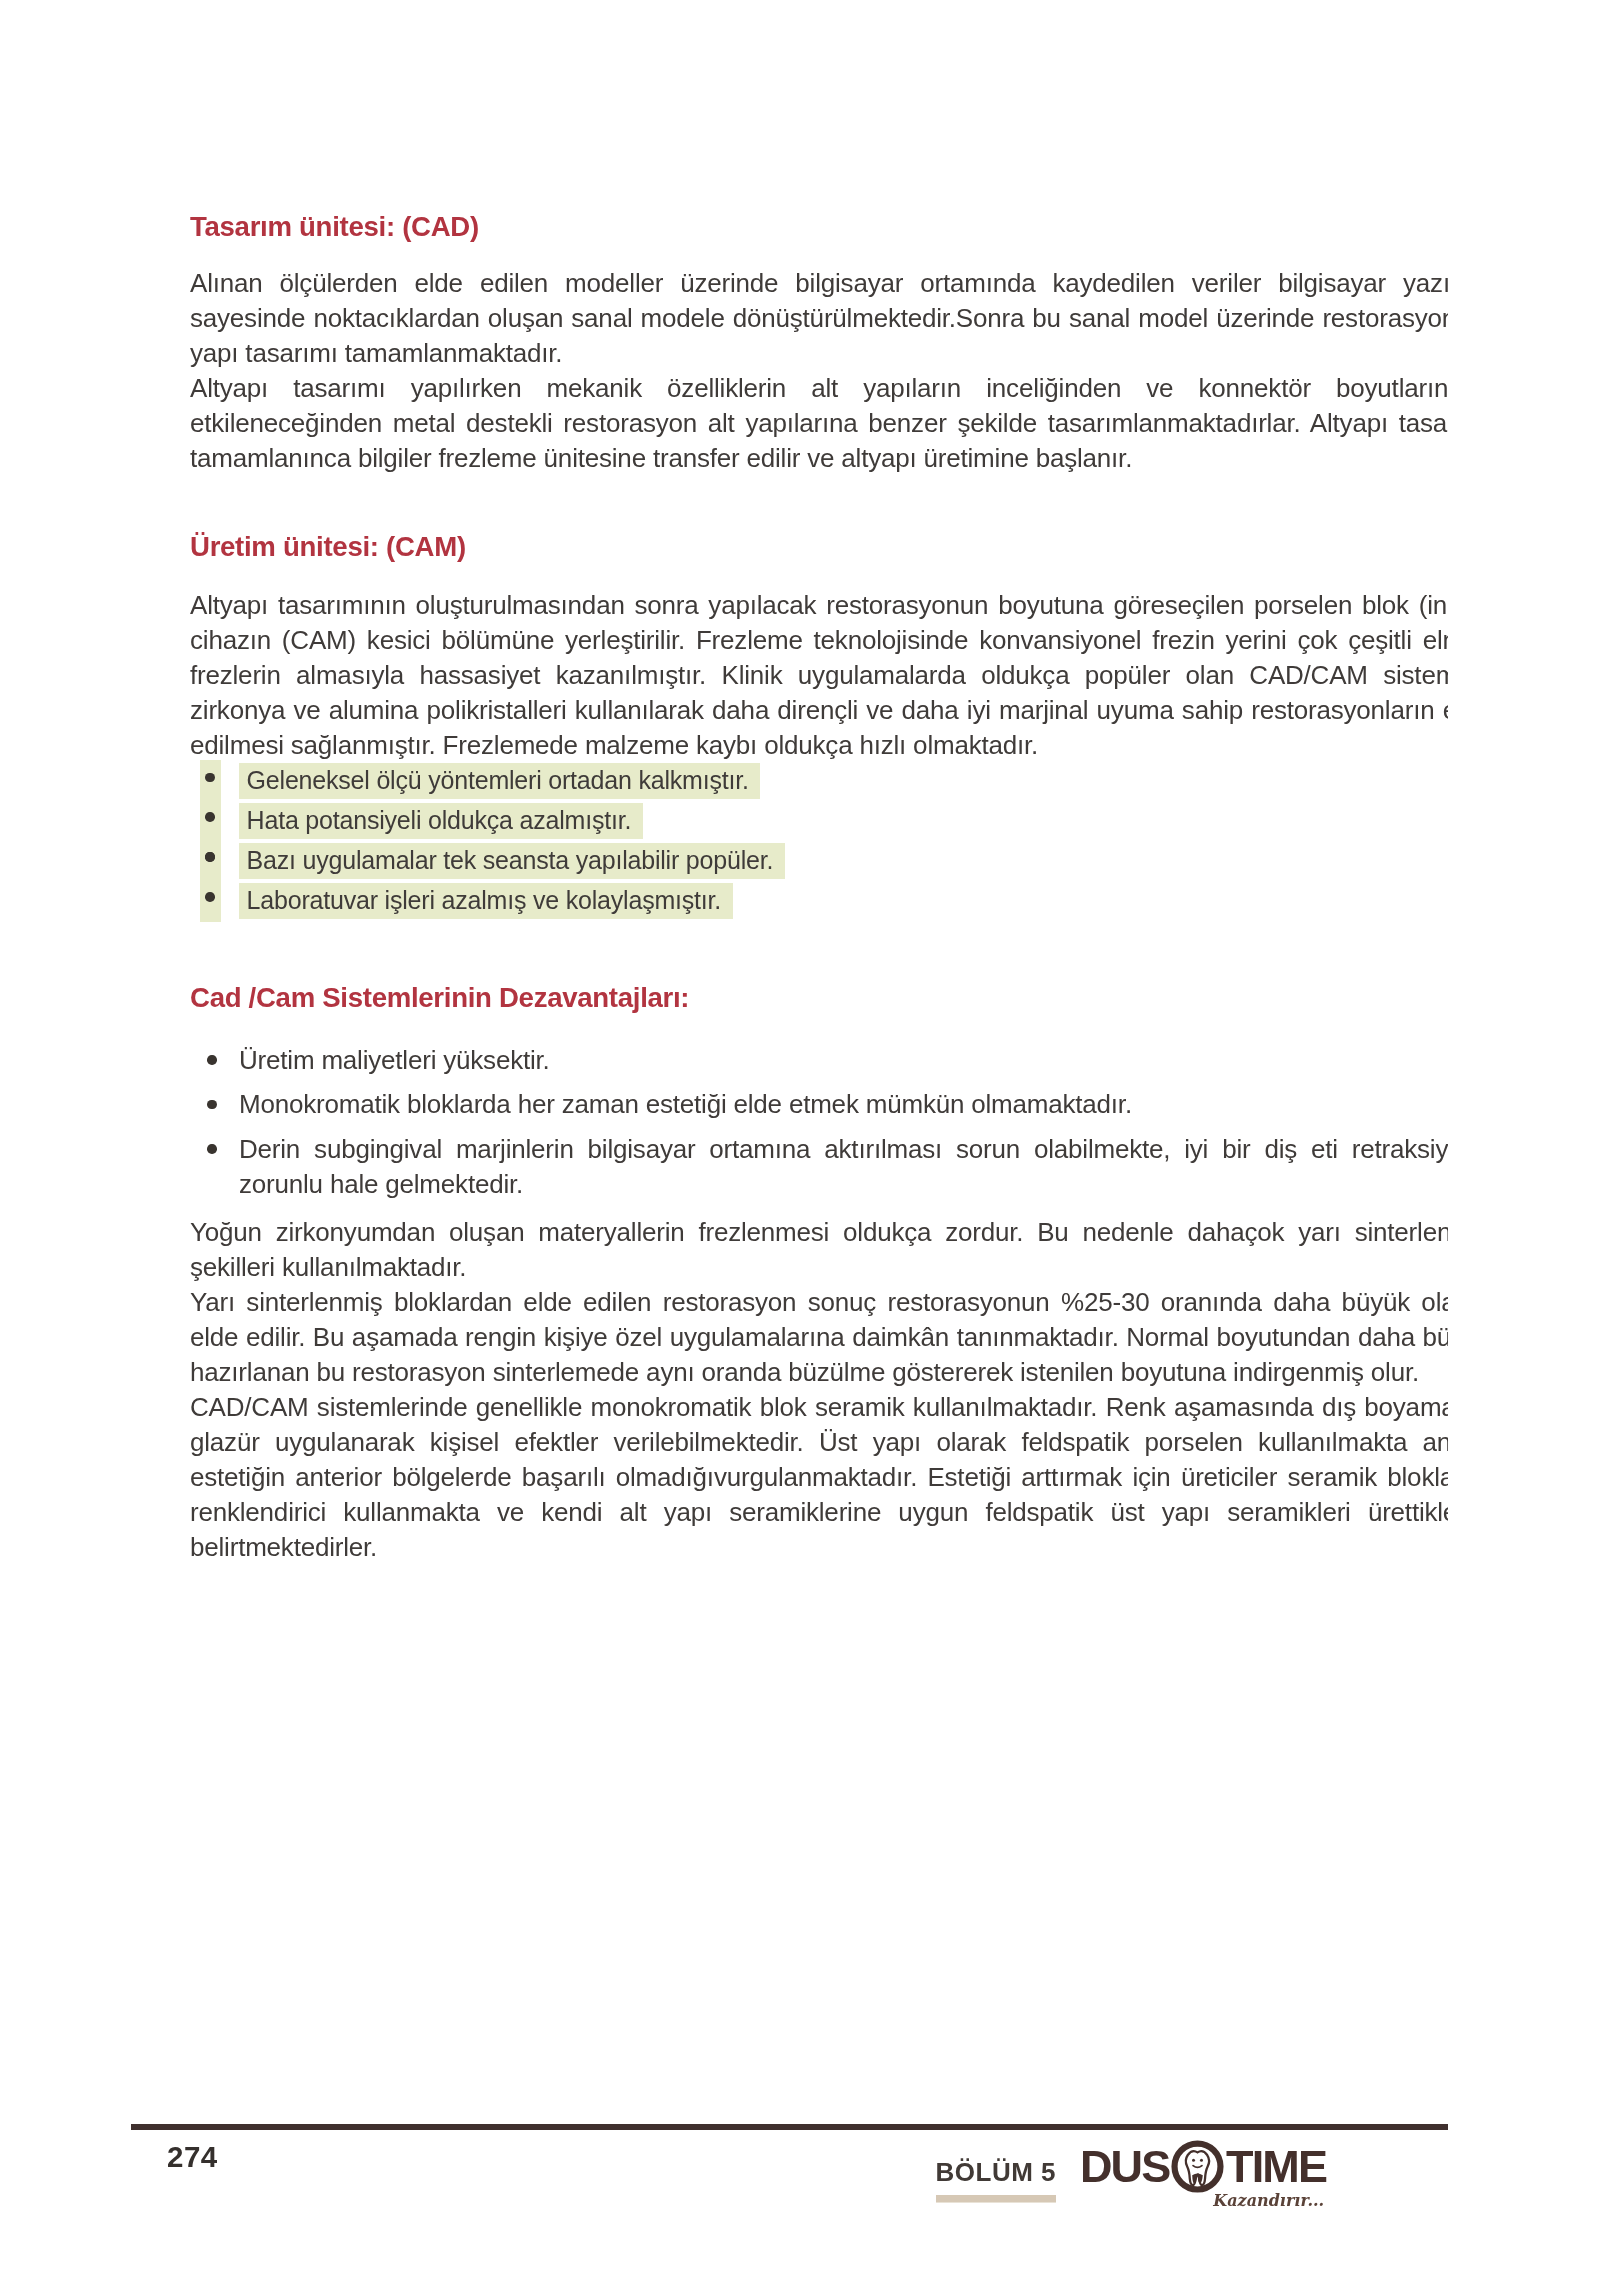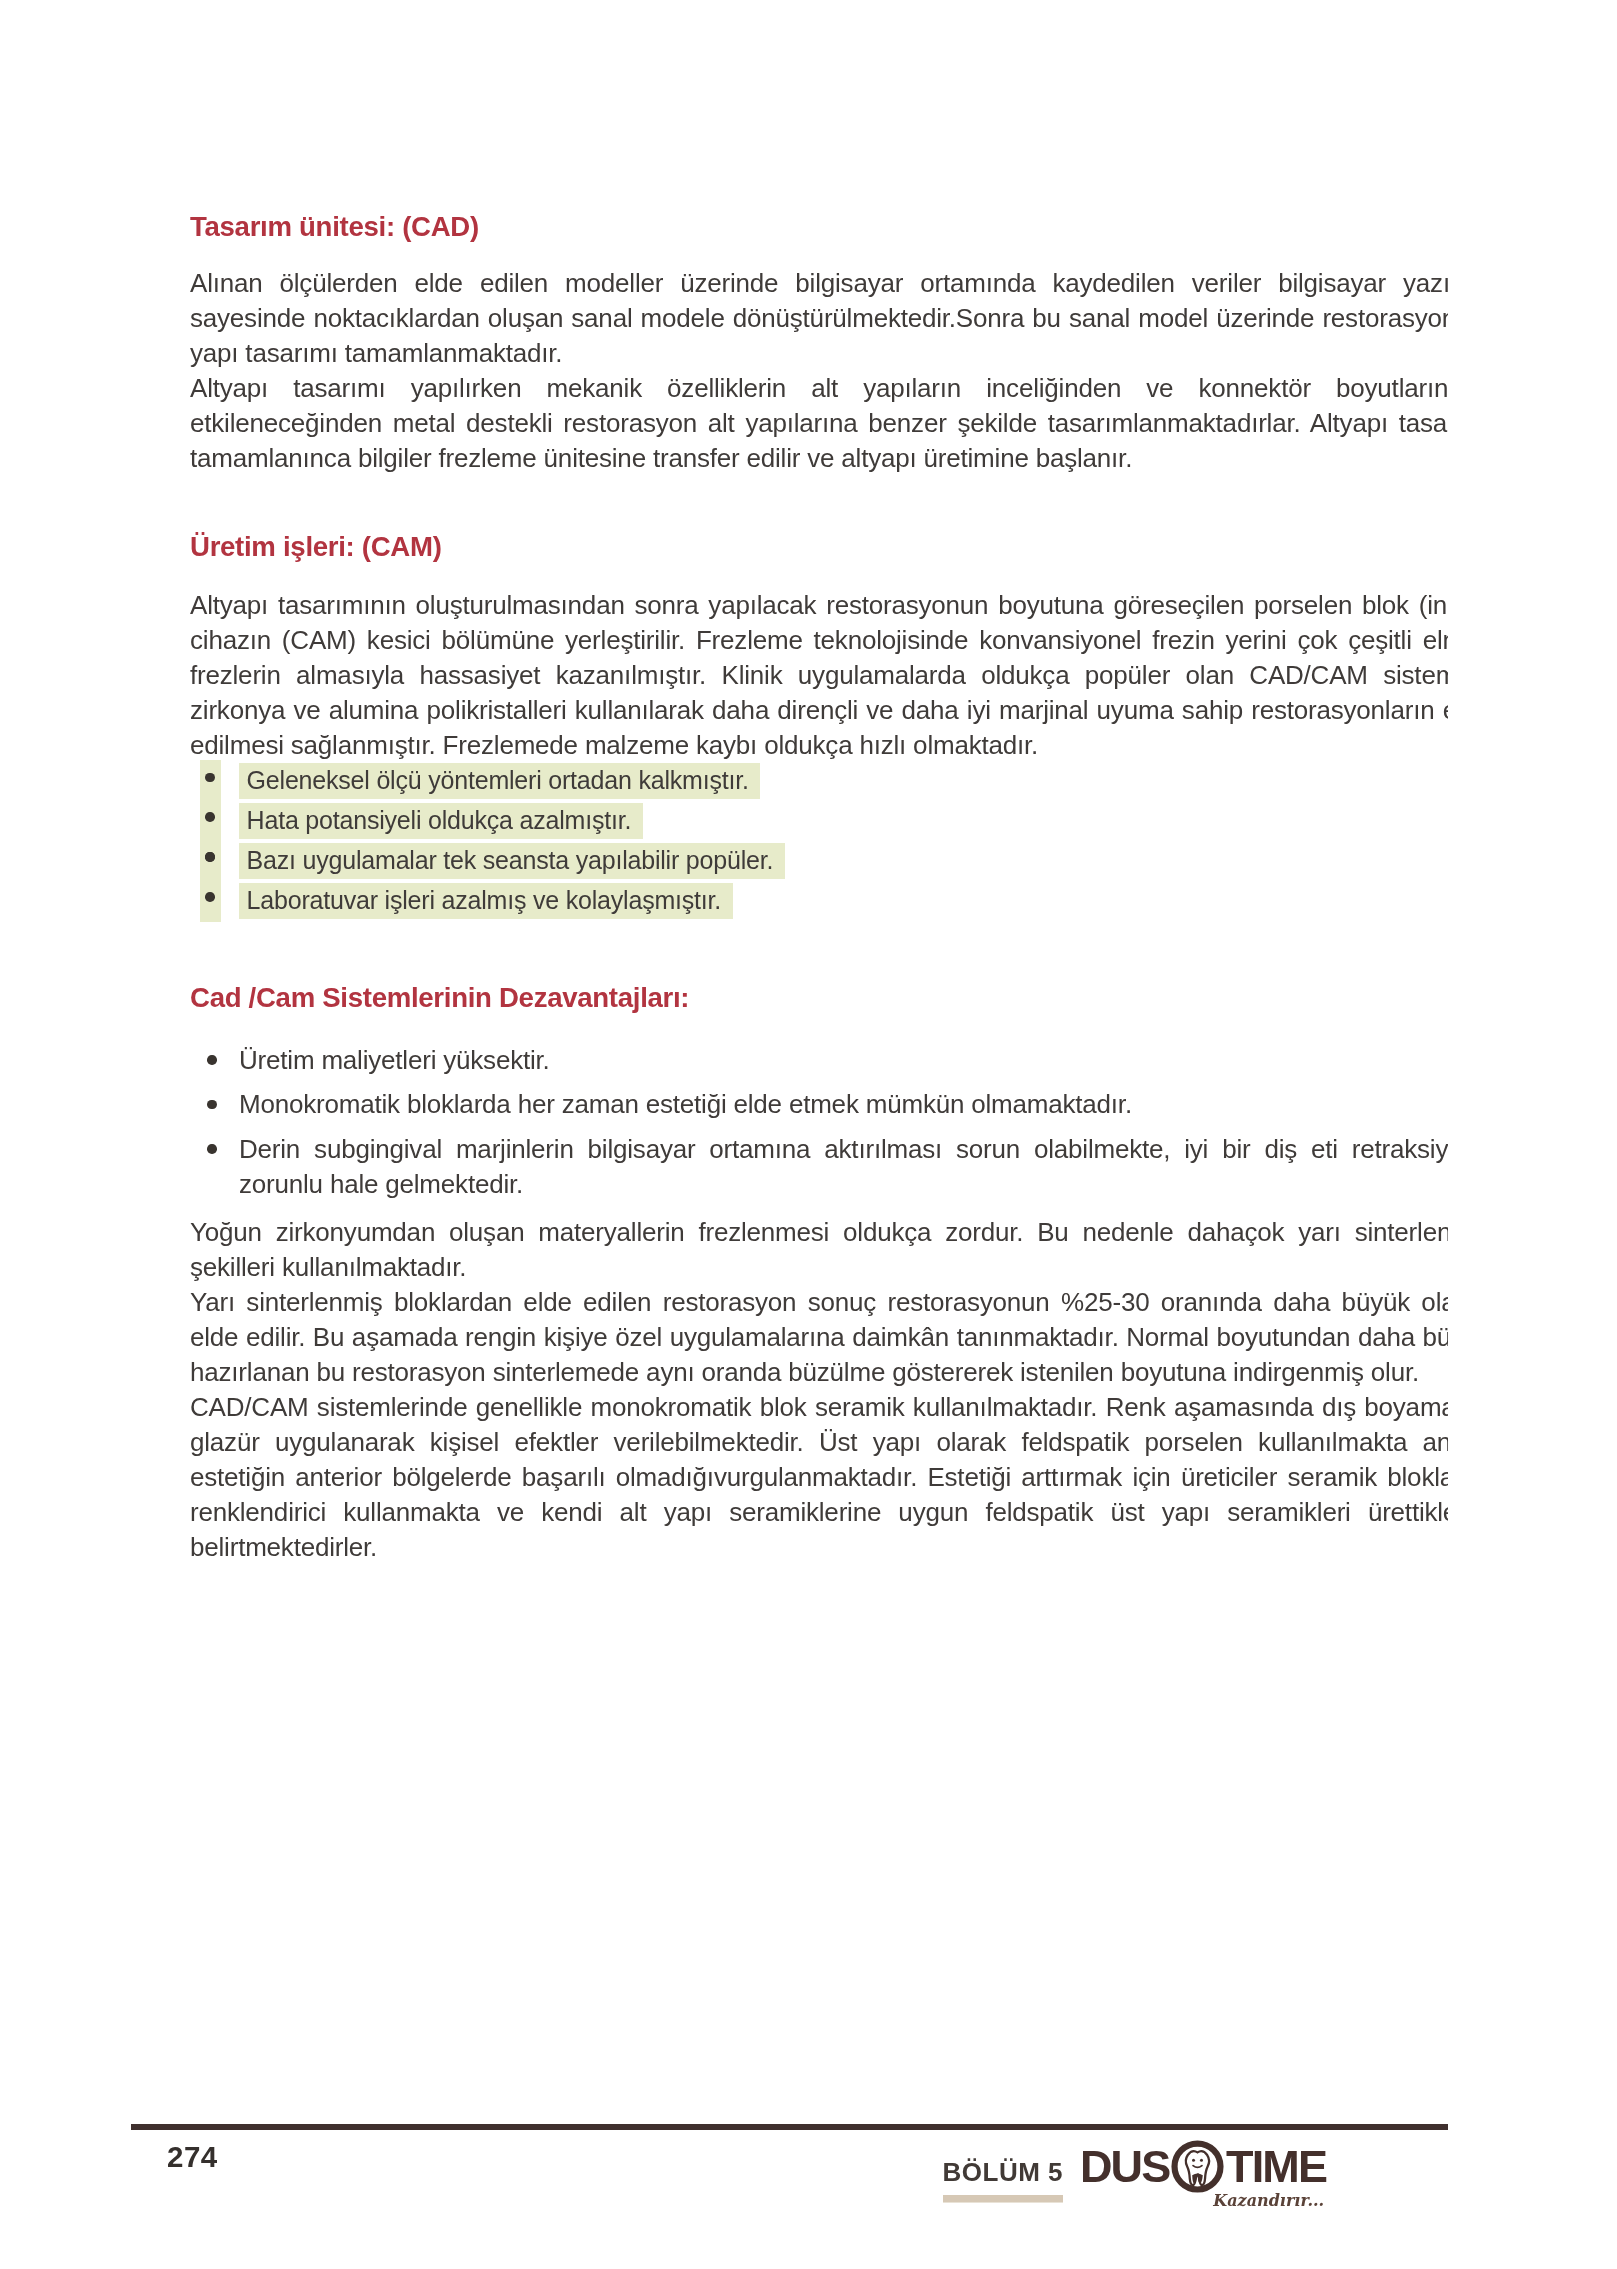"Üretim işleri: (CAM)" h2.red-heading { text: işleri -> ünitesi }
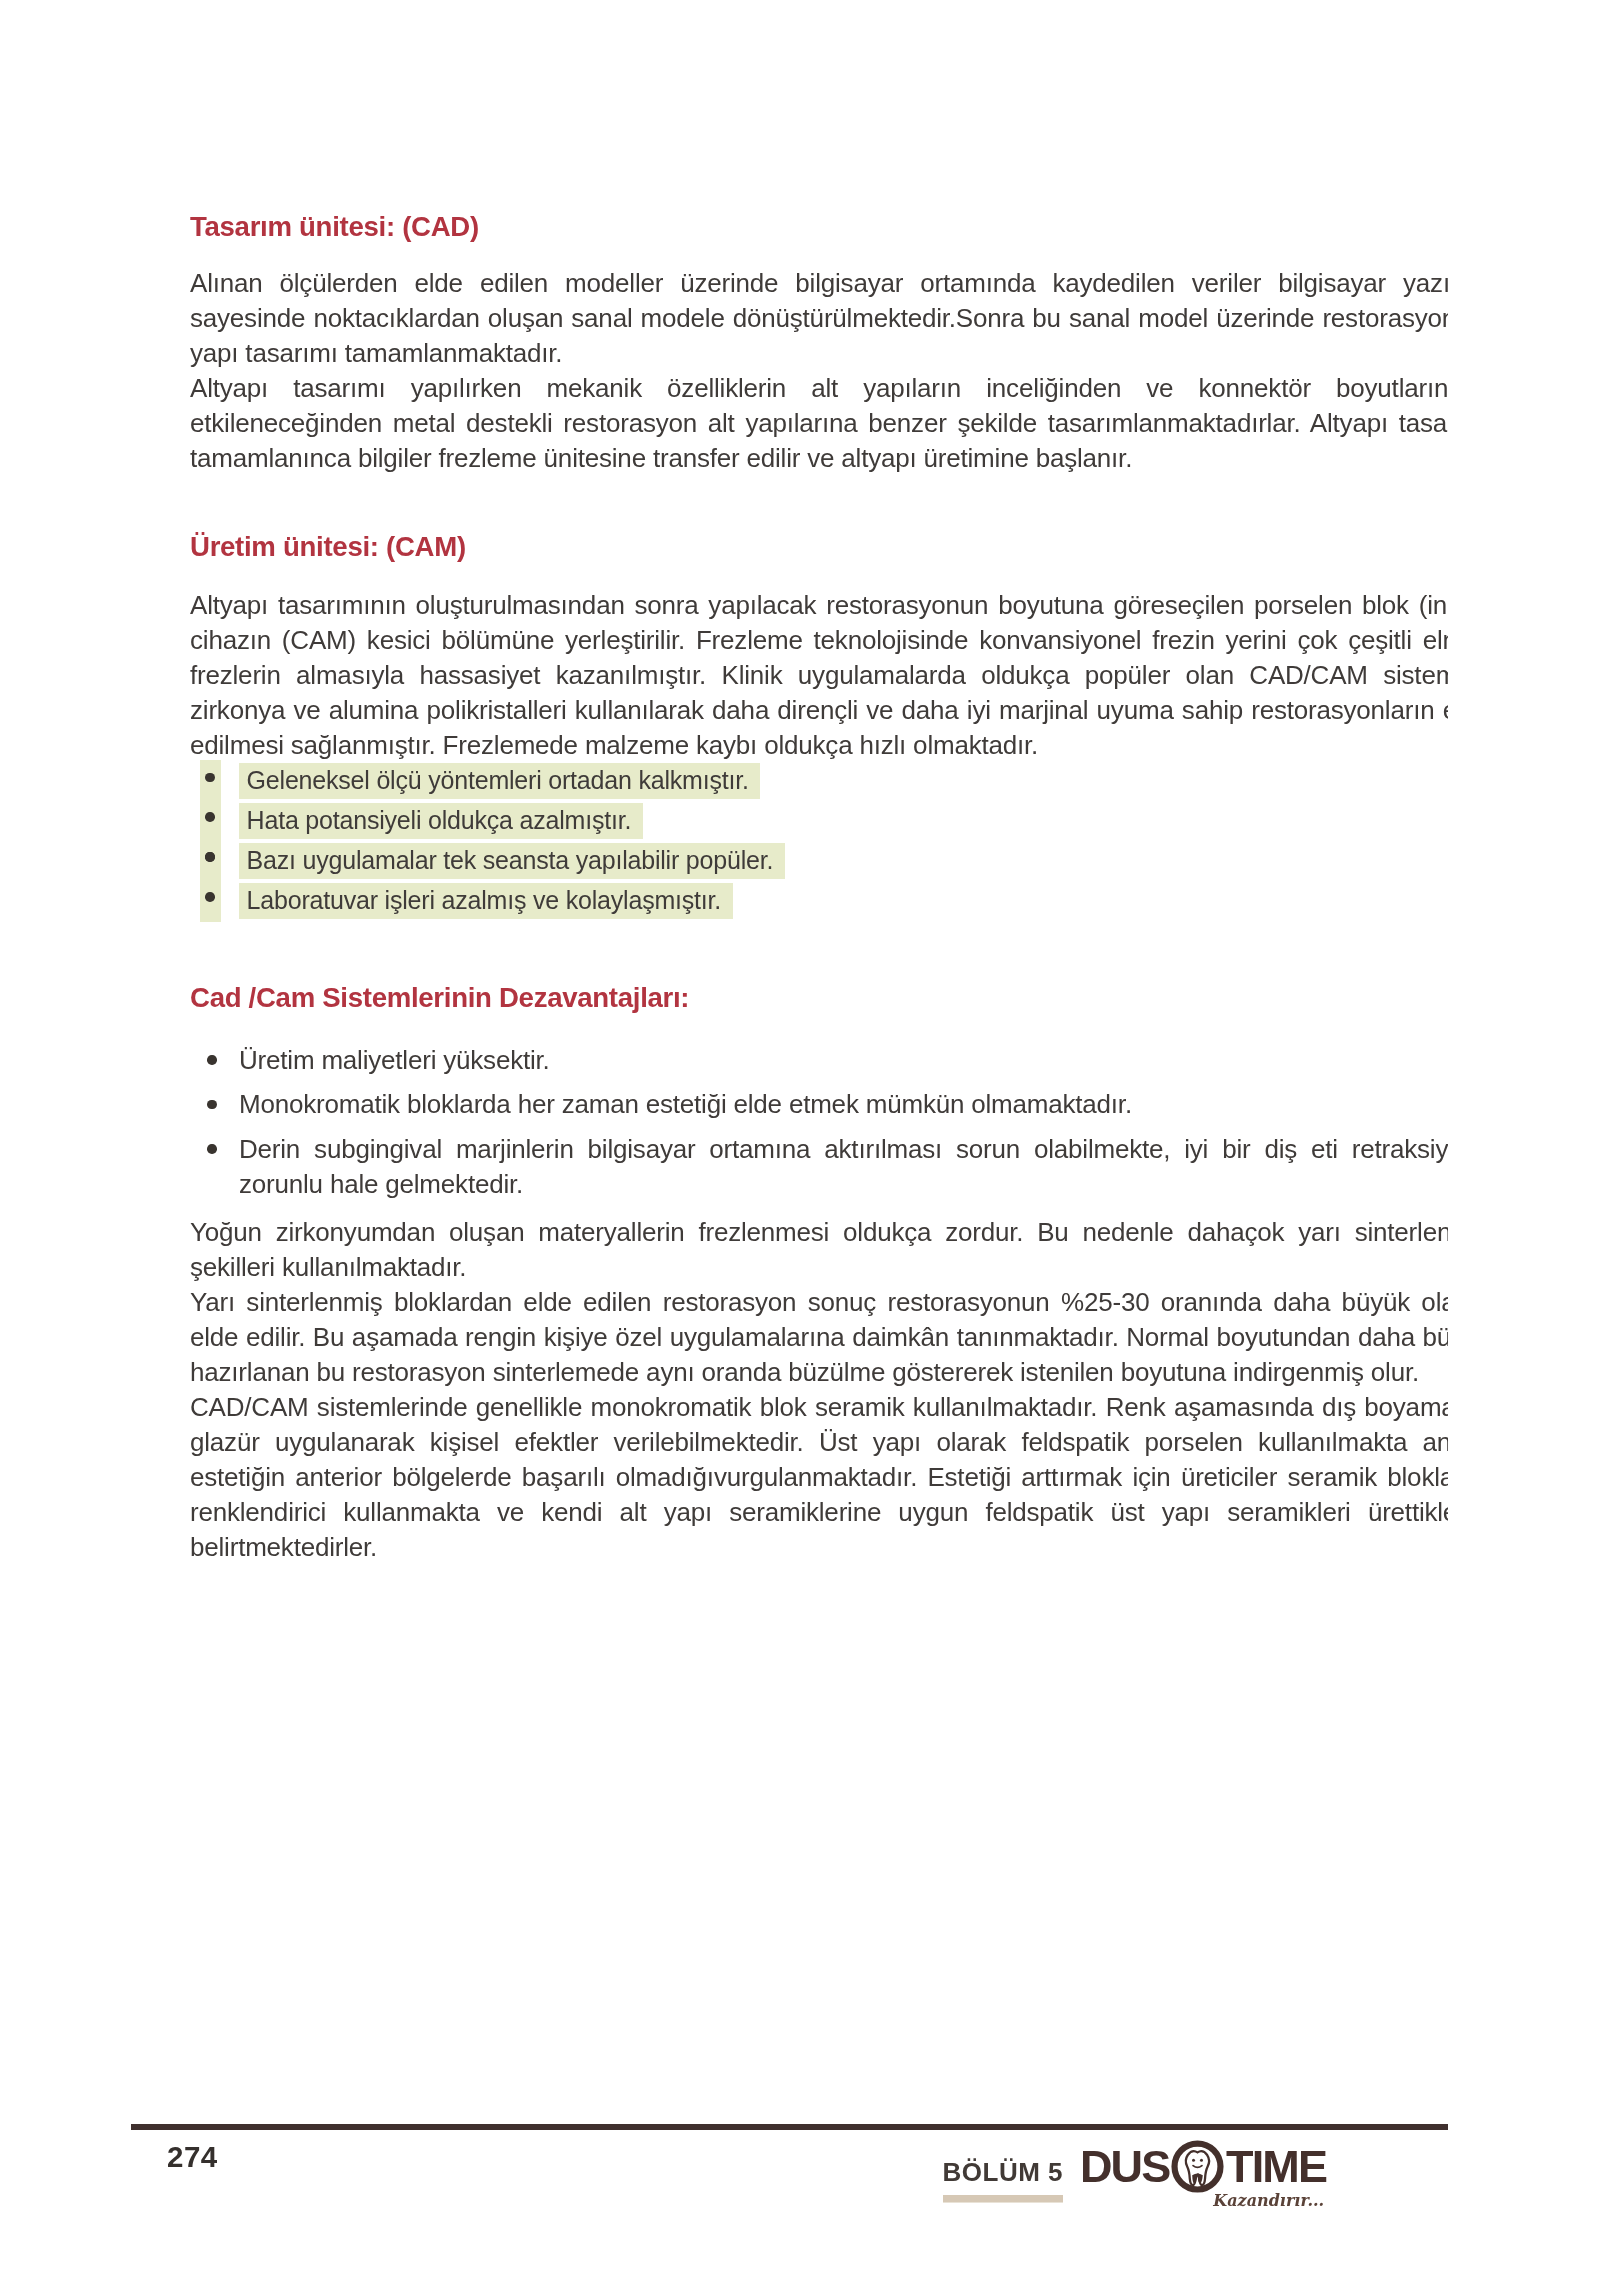"BÖLÜM 5" .footer-right { gap: 17px -> 24px }
